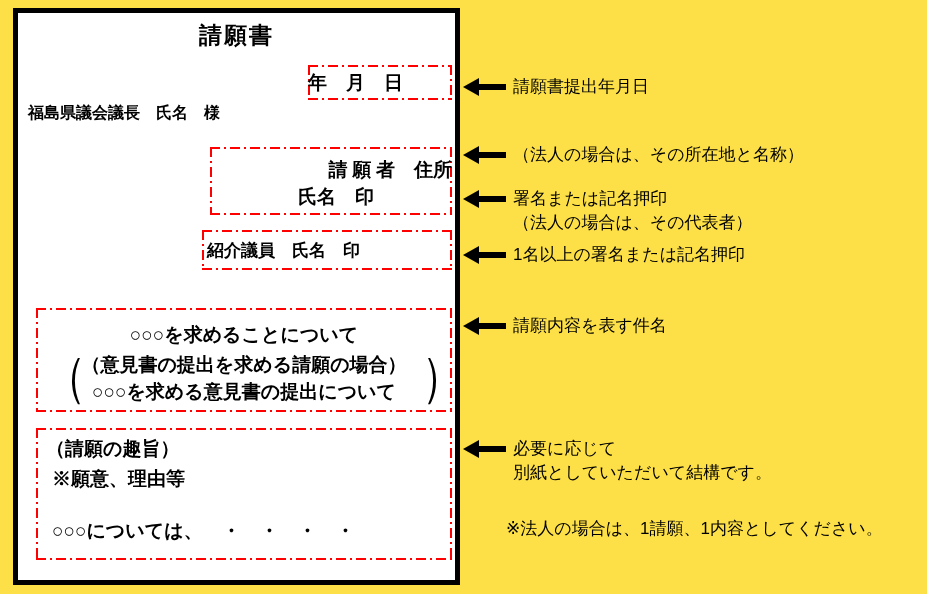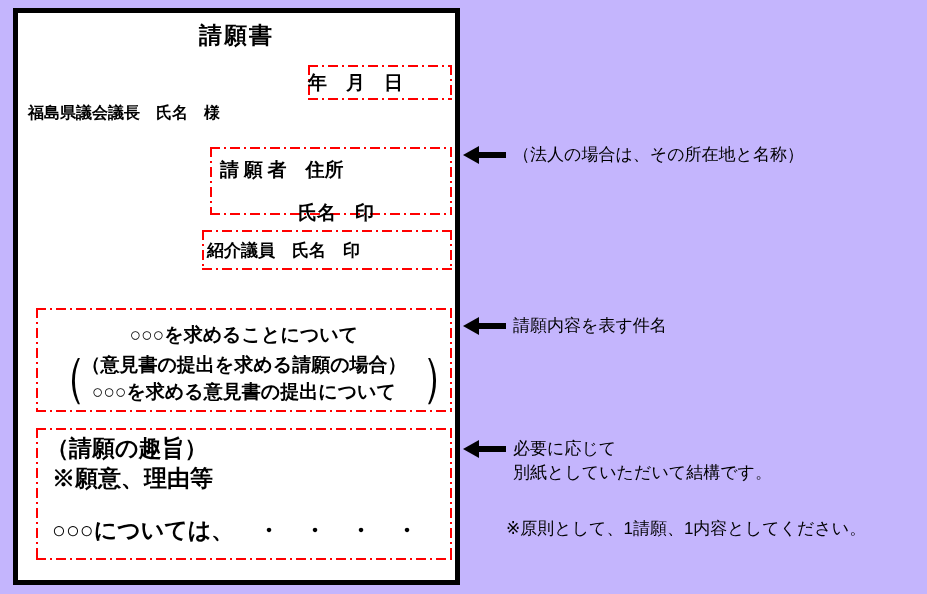"請願書" .canvas { background: #c4b5fd -> #fde047 }
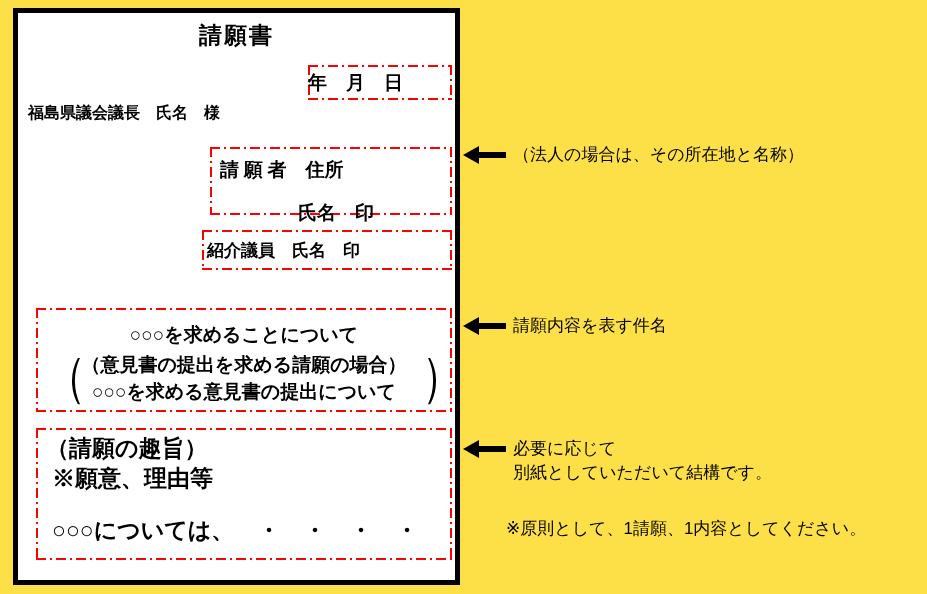"請願書提出年月日" div.ann { html: none -> <div> <span> <span></span> <span></span> </span> <span>請願書提出年月日</span> </div> }
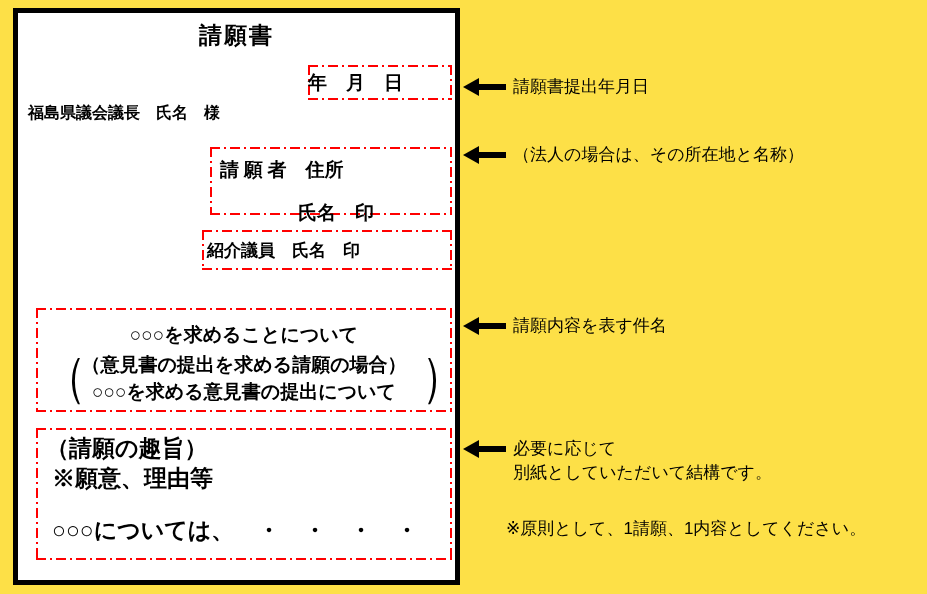"請 願 者 住所" .petitioner-box .pline1 { margin: 9px 0 16px 10px -> 9px 0 0 10px; text-align: none -> right }
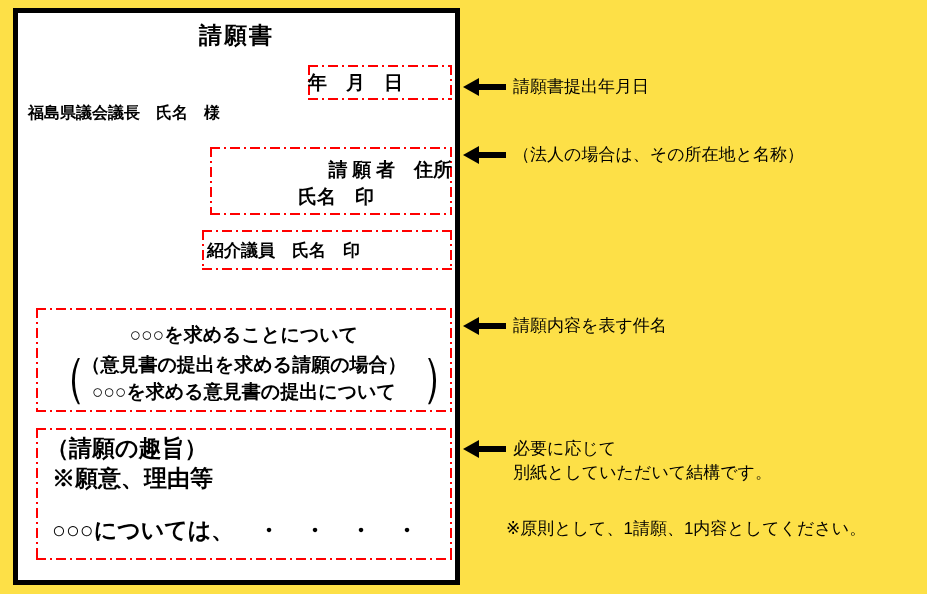"署名または記名押印" div.ann { html: none -> <div> <span> <span></span> <span></span> </span> <span> <span>署名または記名押印</span> <span>（法人の場合は、その代表者）</span> </span> </div> }
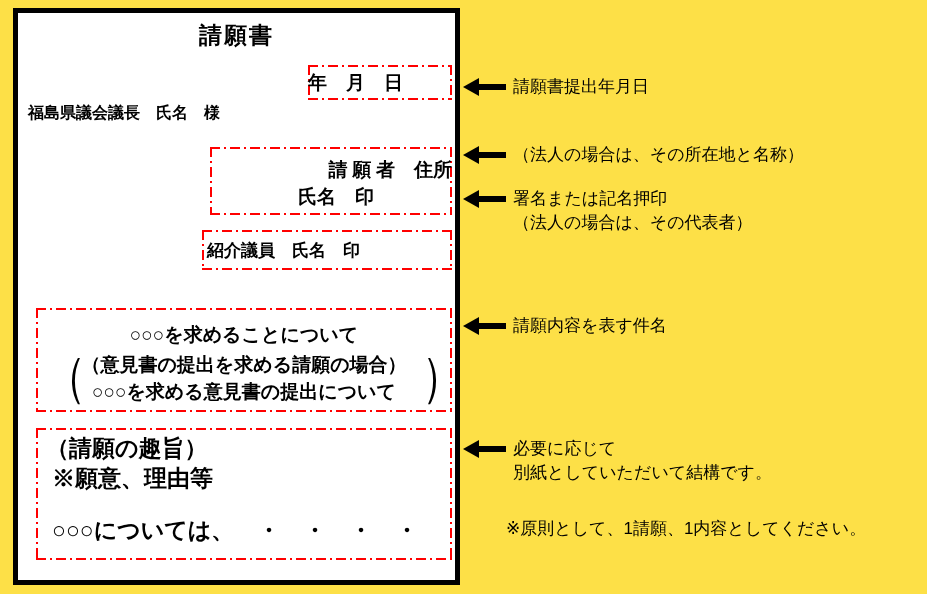"1名以上の署名または記名押印" div.ann { html: none -> <div> <span> <span></span> <span></span> </span> <span>1名以上の署名または記名押印</span> </div> }
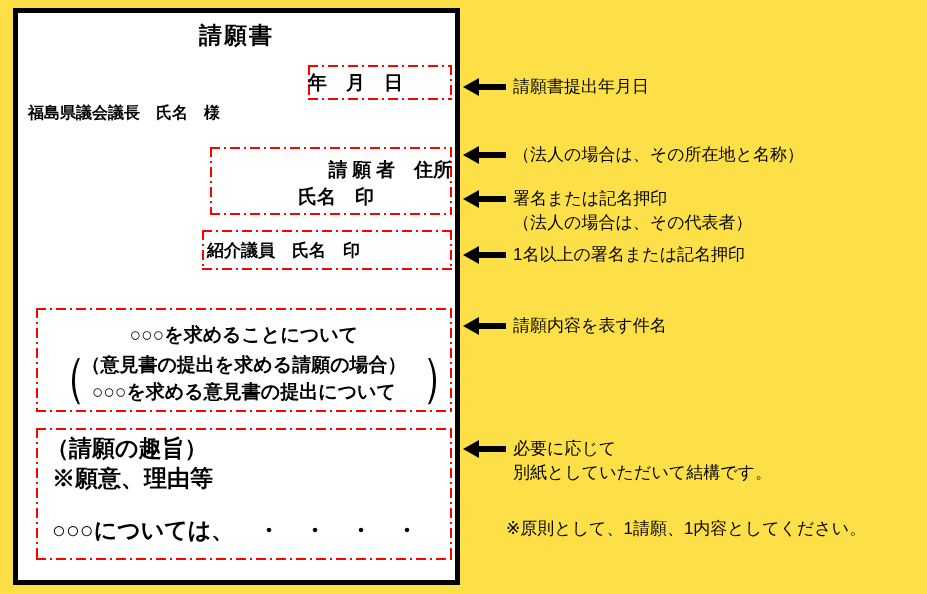"（請願の趣旨）" .purpose-box { font-size: 23px -> 19px }
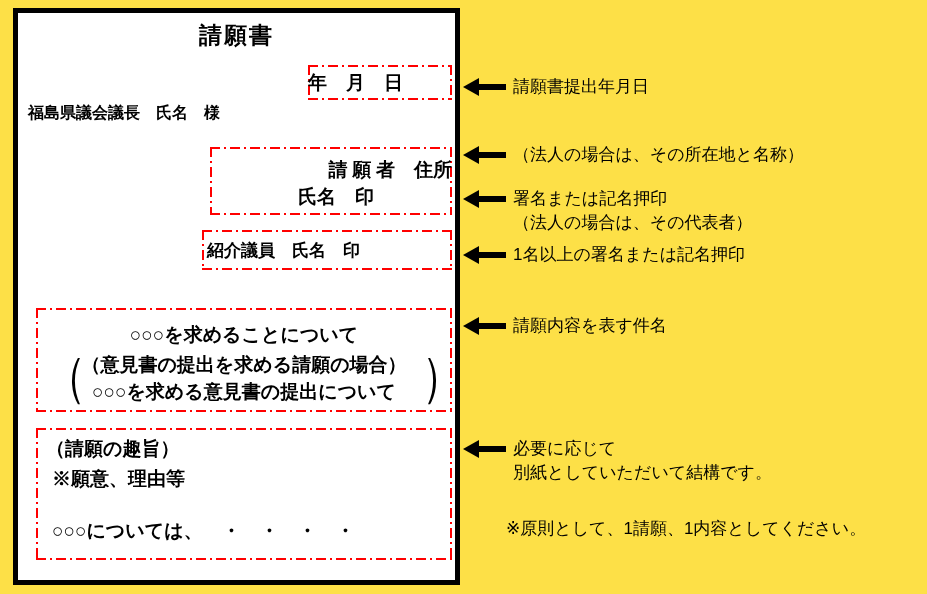"※原則として、1請願、1内容としてください。" span { text: 原則として -> 法人の場合は }
